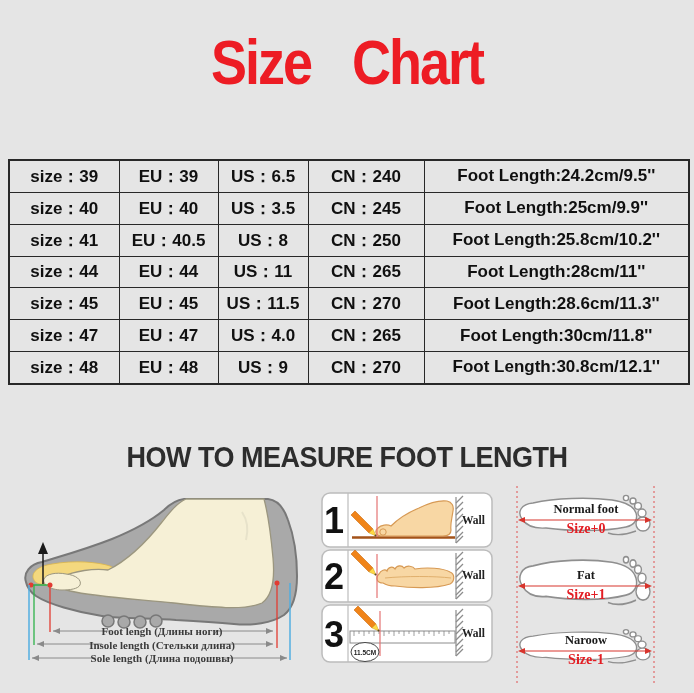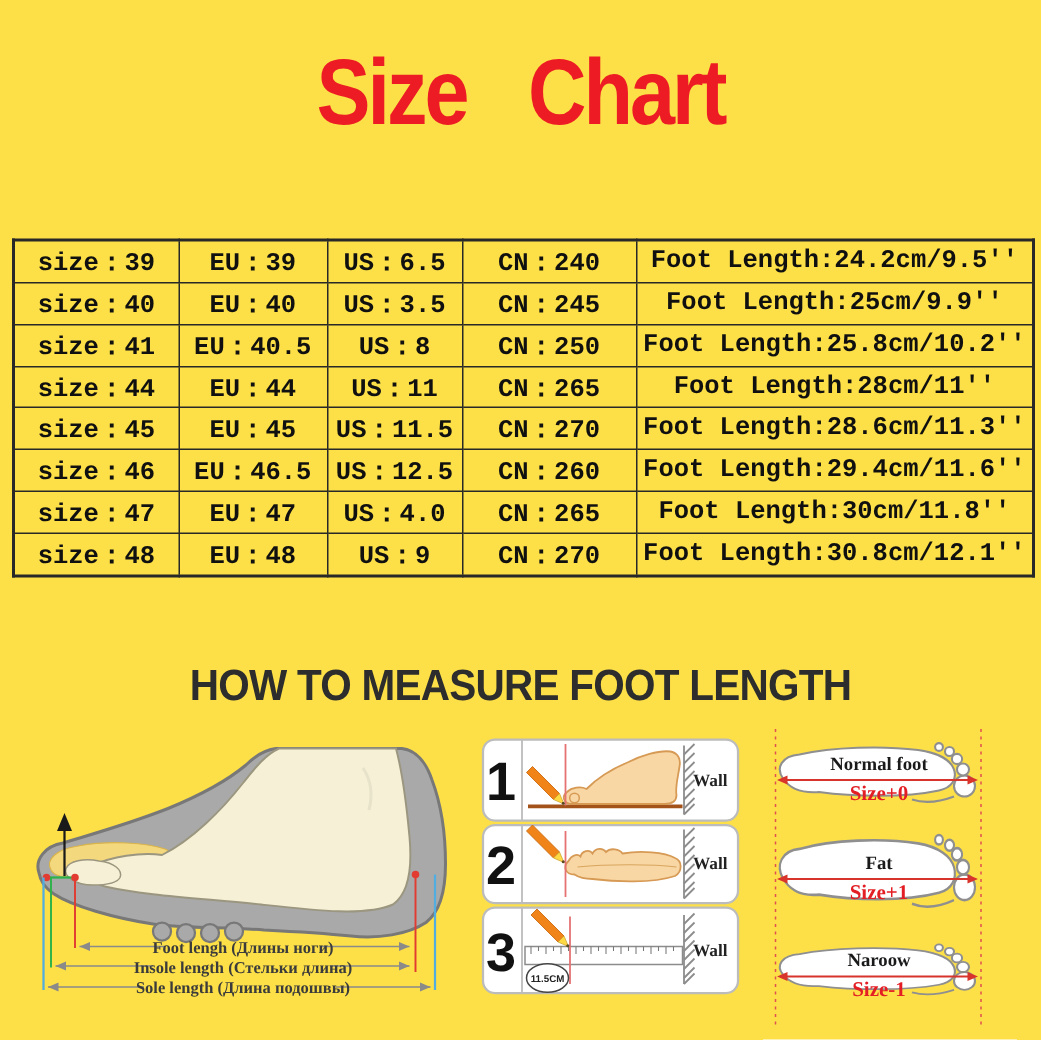"Size Chart" #page { background: #fde047 -> #e5e5e5 }
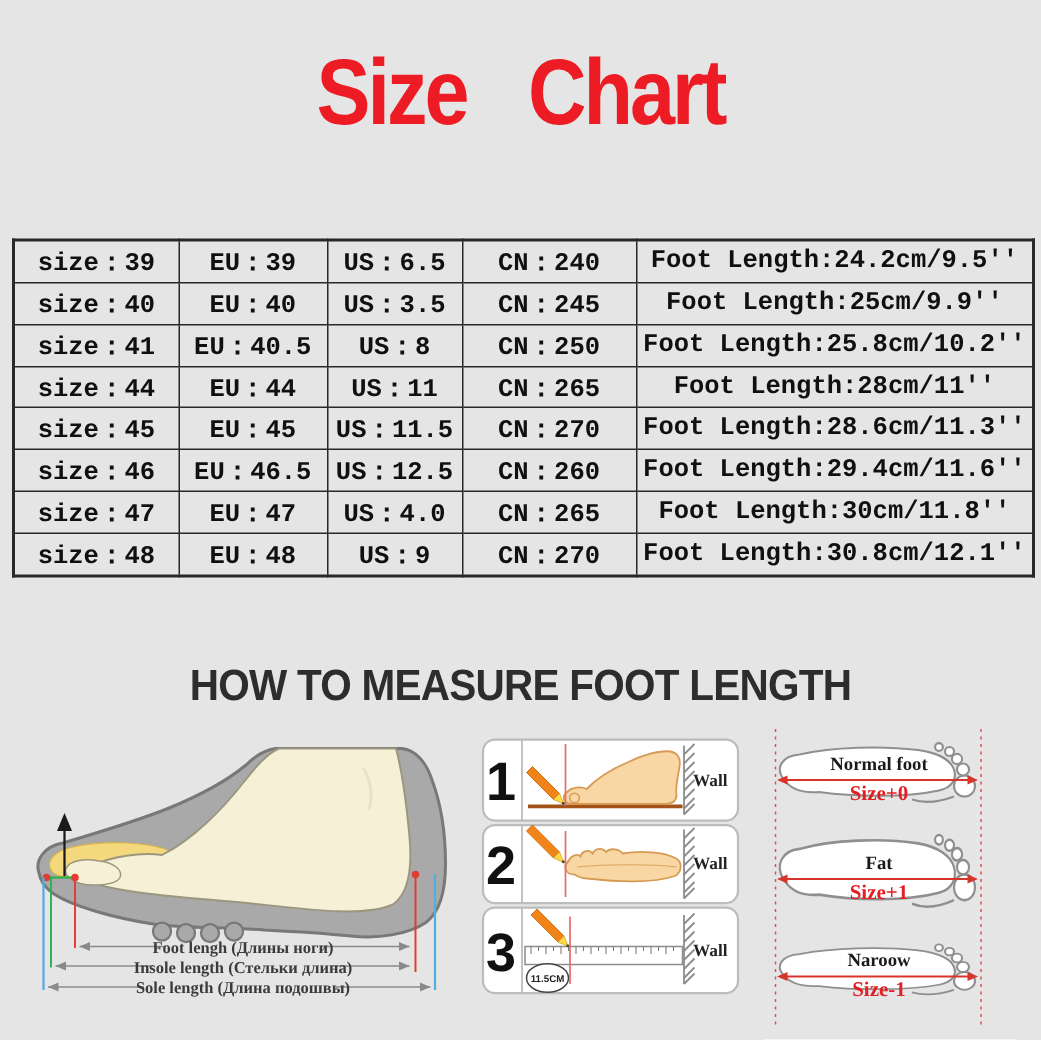"size：39" table.size-chart td { font-family: Liberation Mono, monospace -> Liberation Sans, sans-serif }
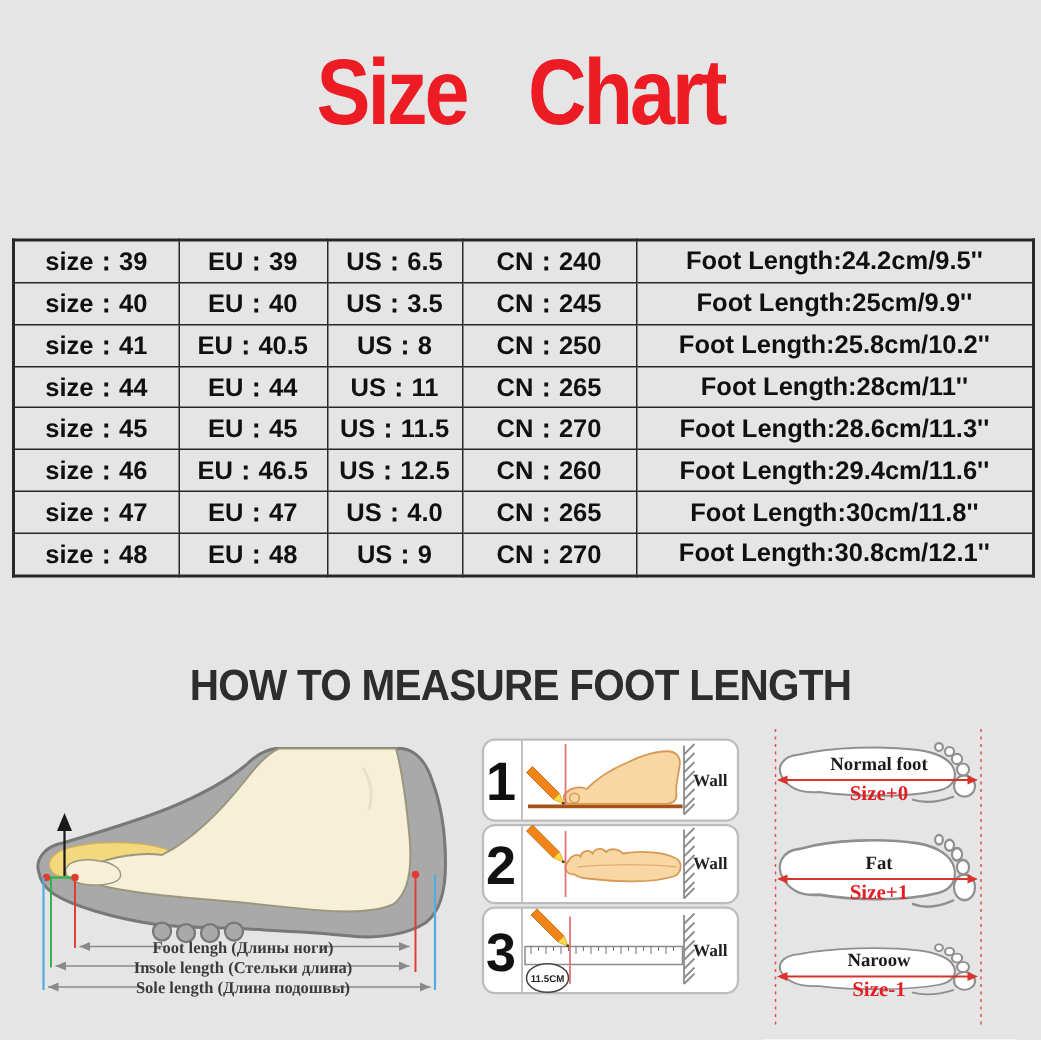"size：46" tr { html: <tr> <td>size：46</td> <td>EU：46.5</td> <td>US：12.5</td> <td>CN：260</td> <td>Foot Length:29.4cm/11.6''</td> </tr> -> none }
